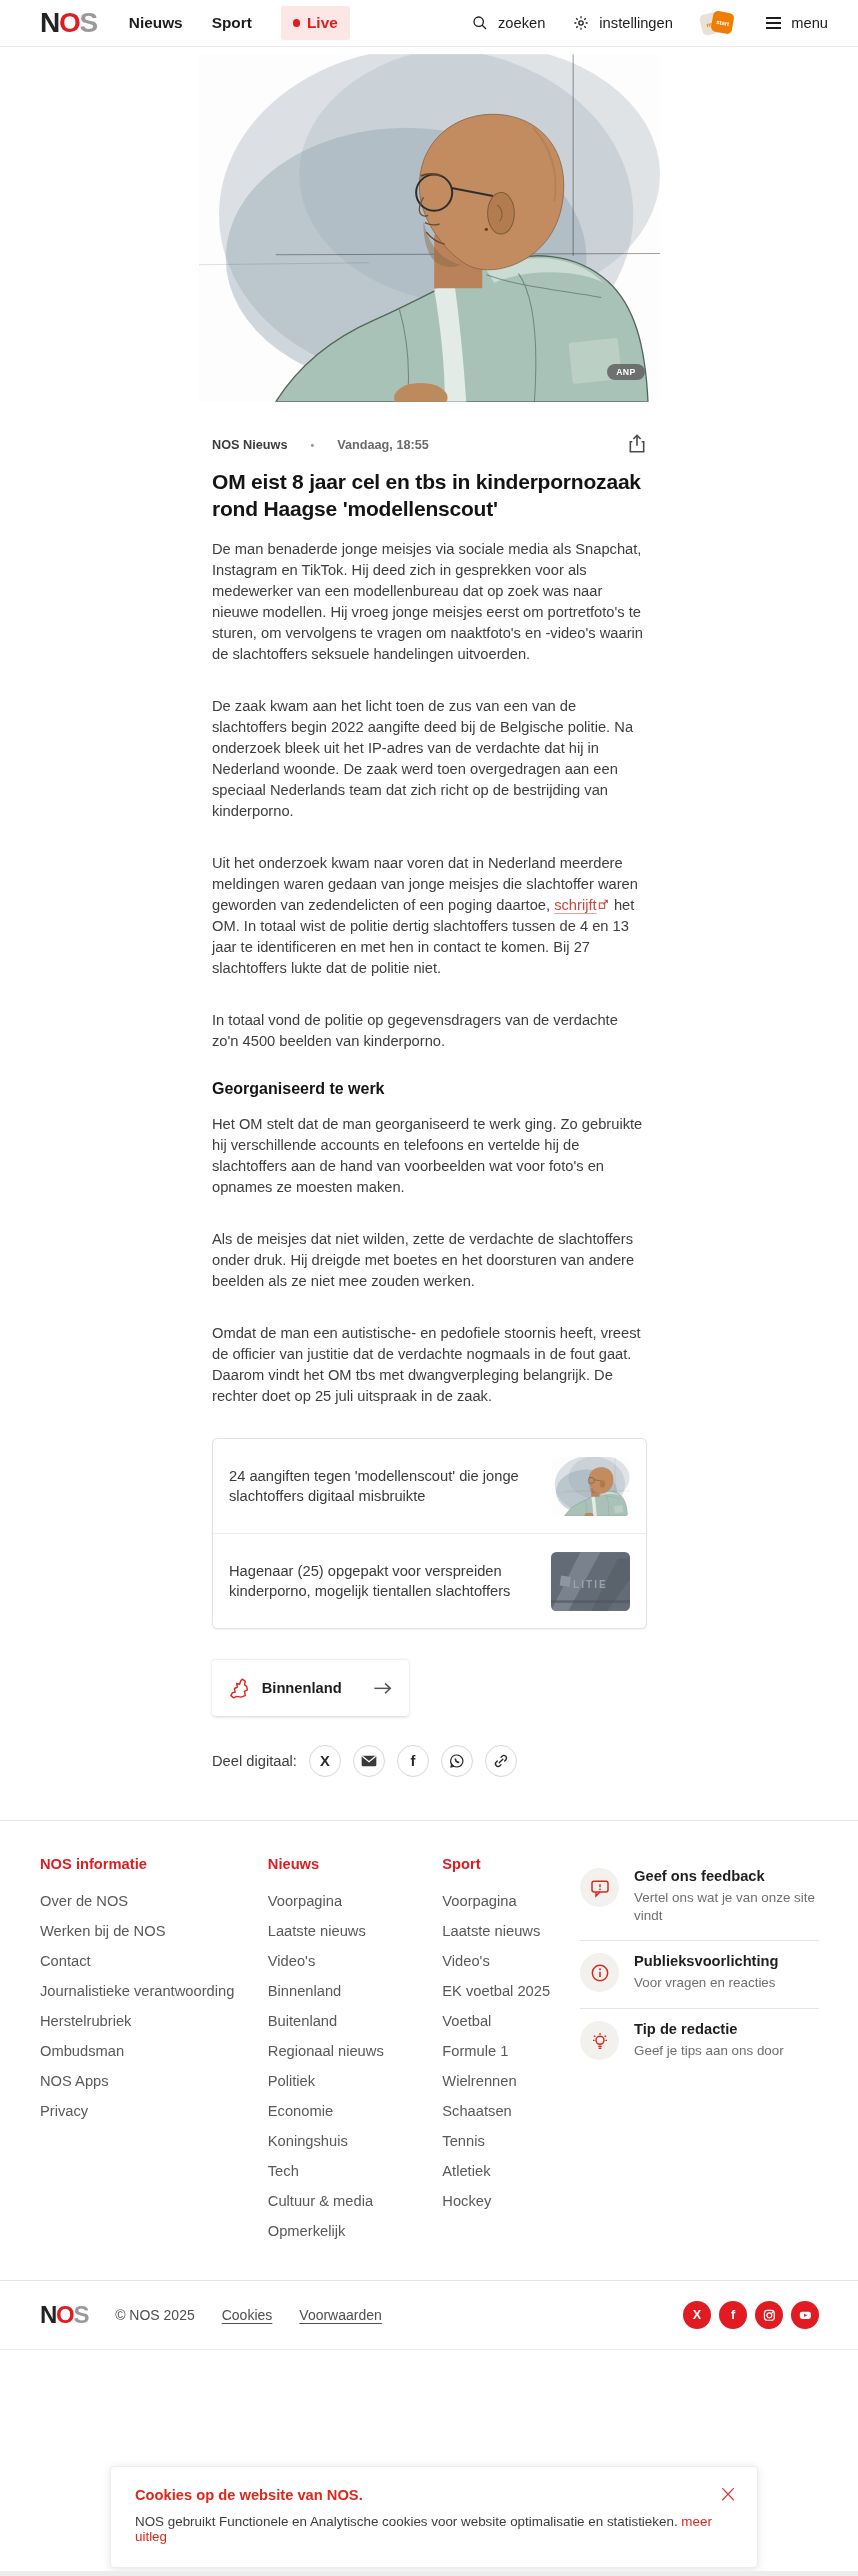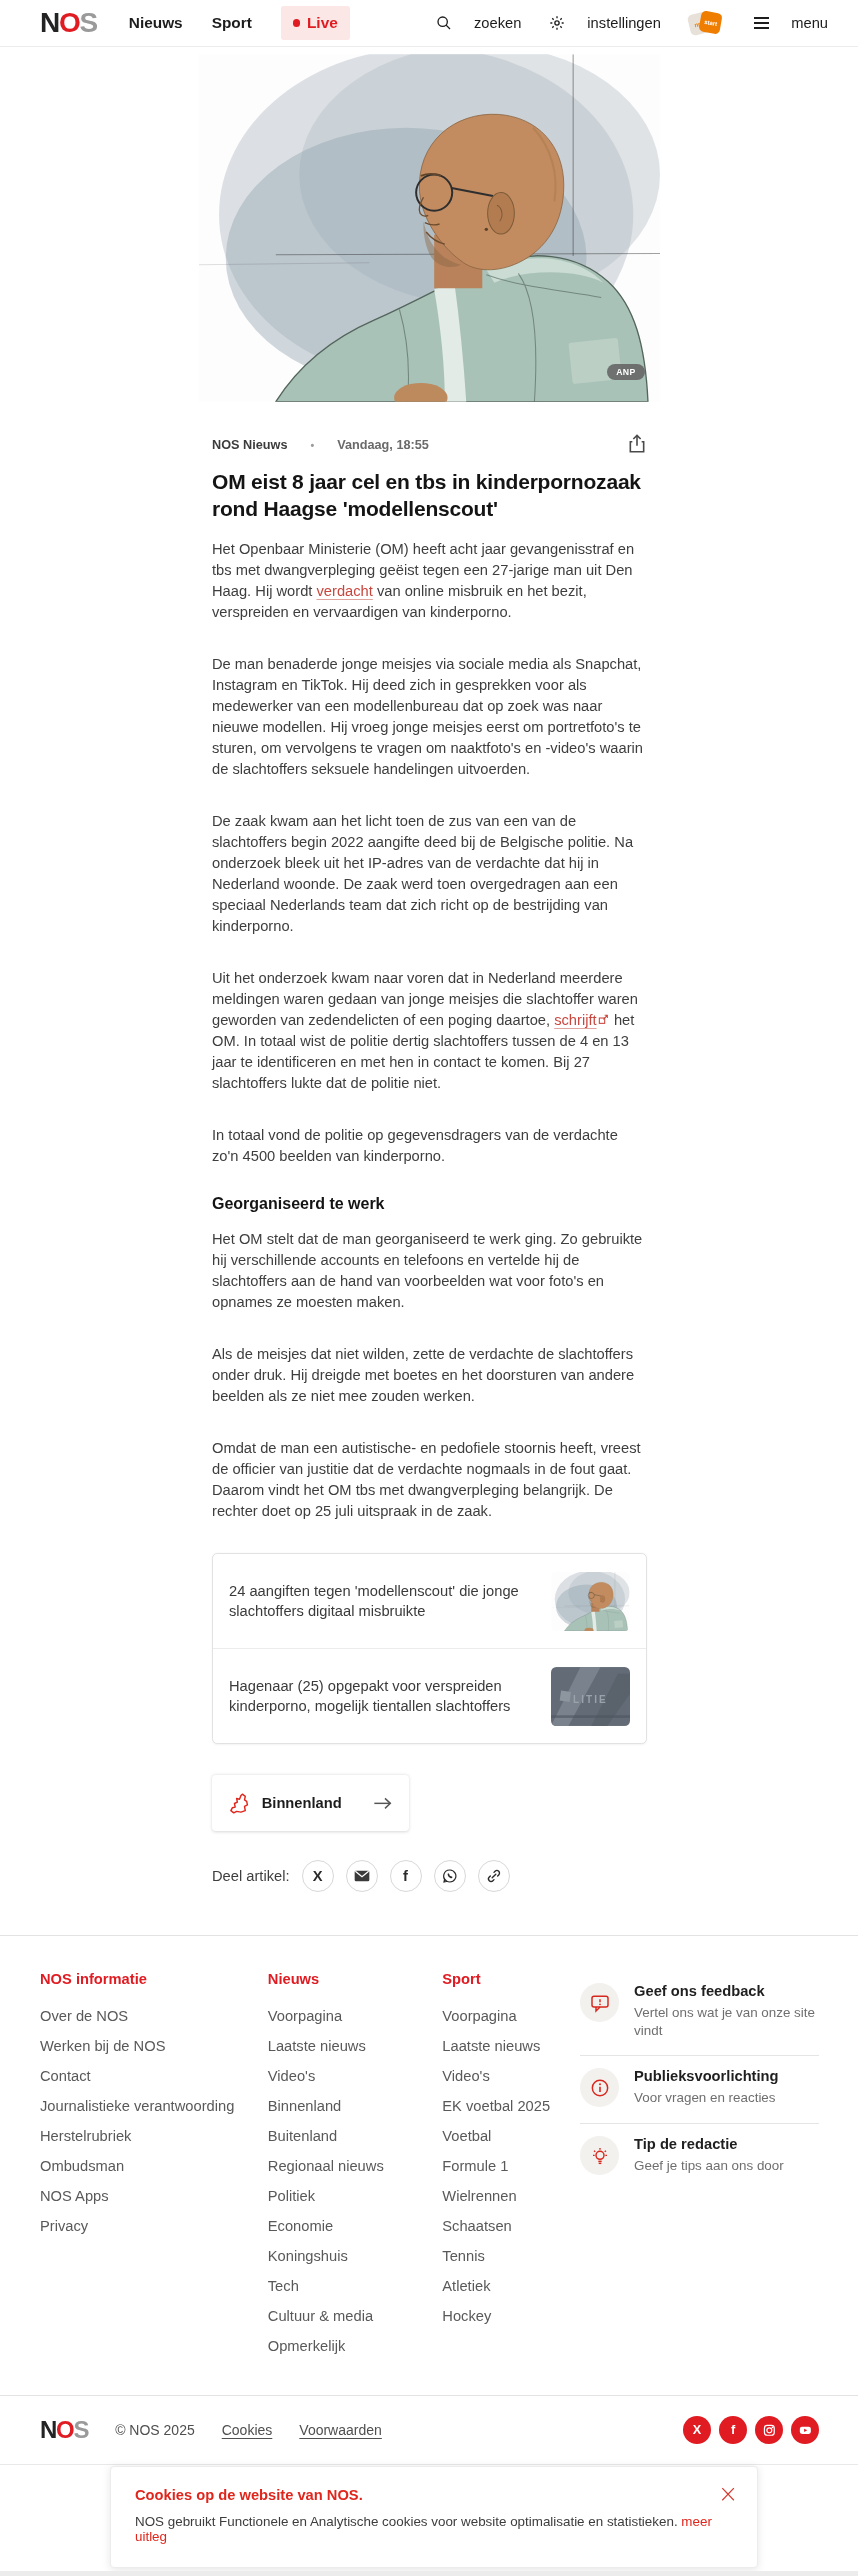"zoeken" .header-action { gap: 22px -> 10px }
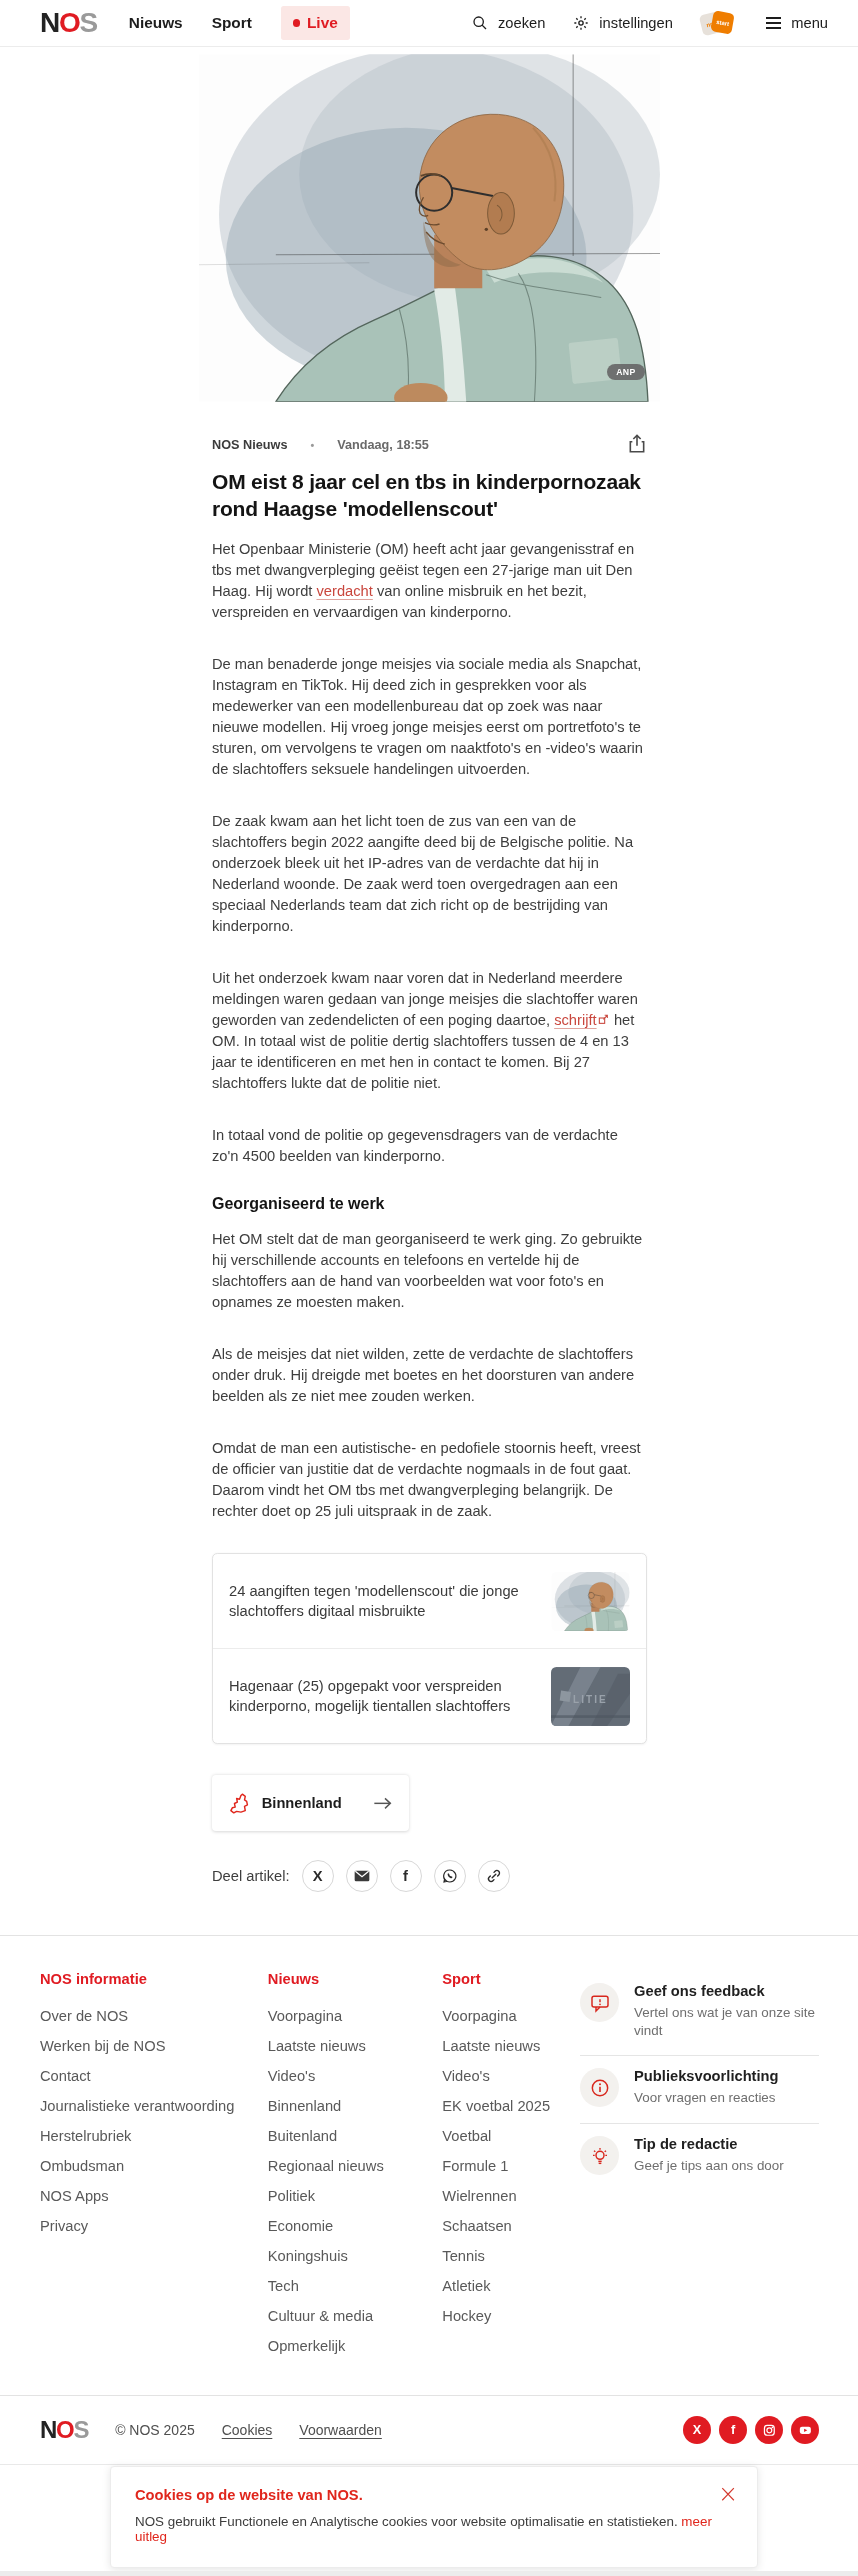"Het Openbaar Ministerie (OM) heeft" p.article-paragraph { html: <p>Het Openbaar Ministerie (OM) heeft acht jaar gevangenisstraf en tbs met dwangverpleging geëist tegen een 27-jarige man uit Den Haag. Hij wordt <a>verdacht</a> van online misbruik en het bezit, verspreiden en vervaardigen van kinderporno.</p> -> none }
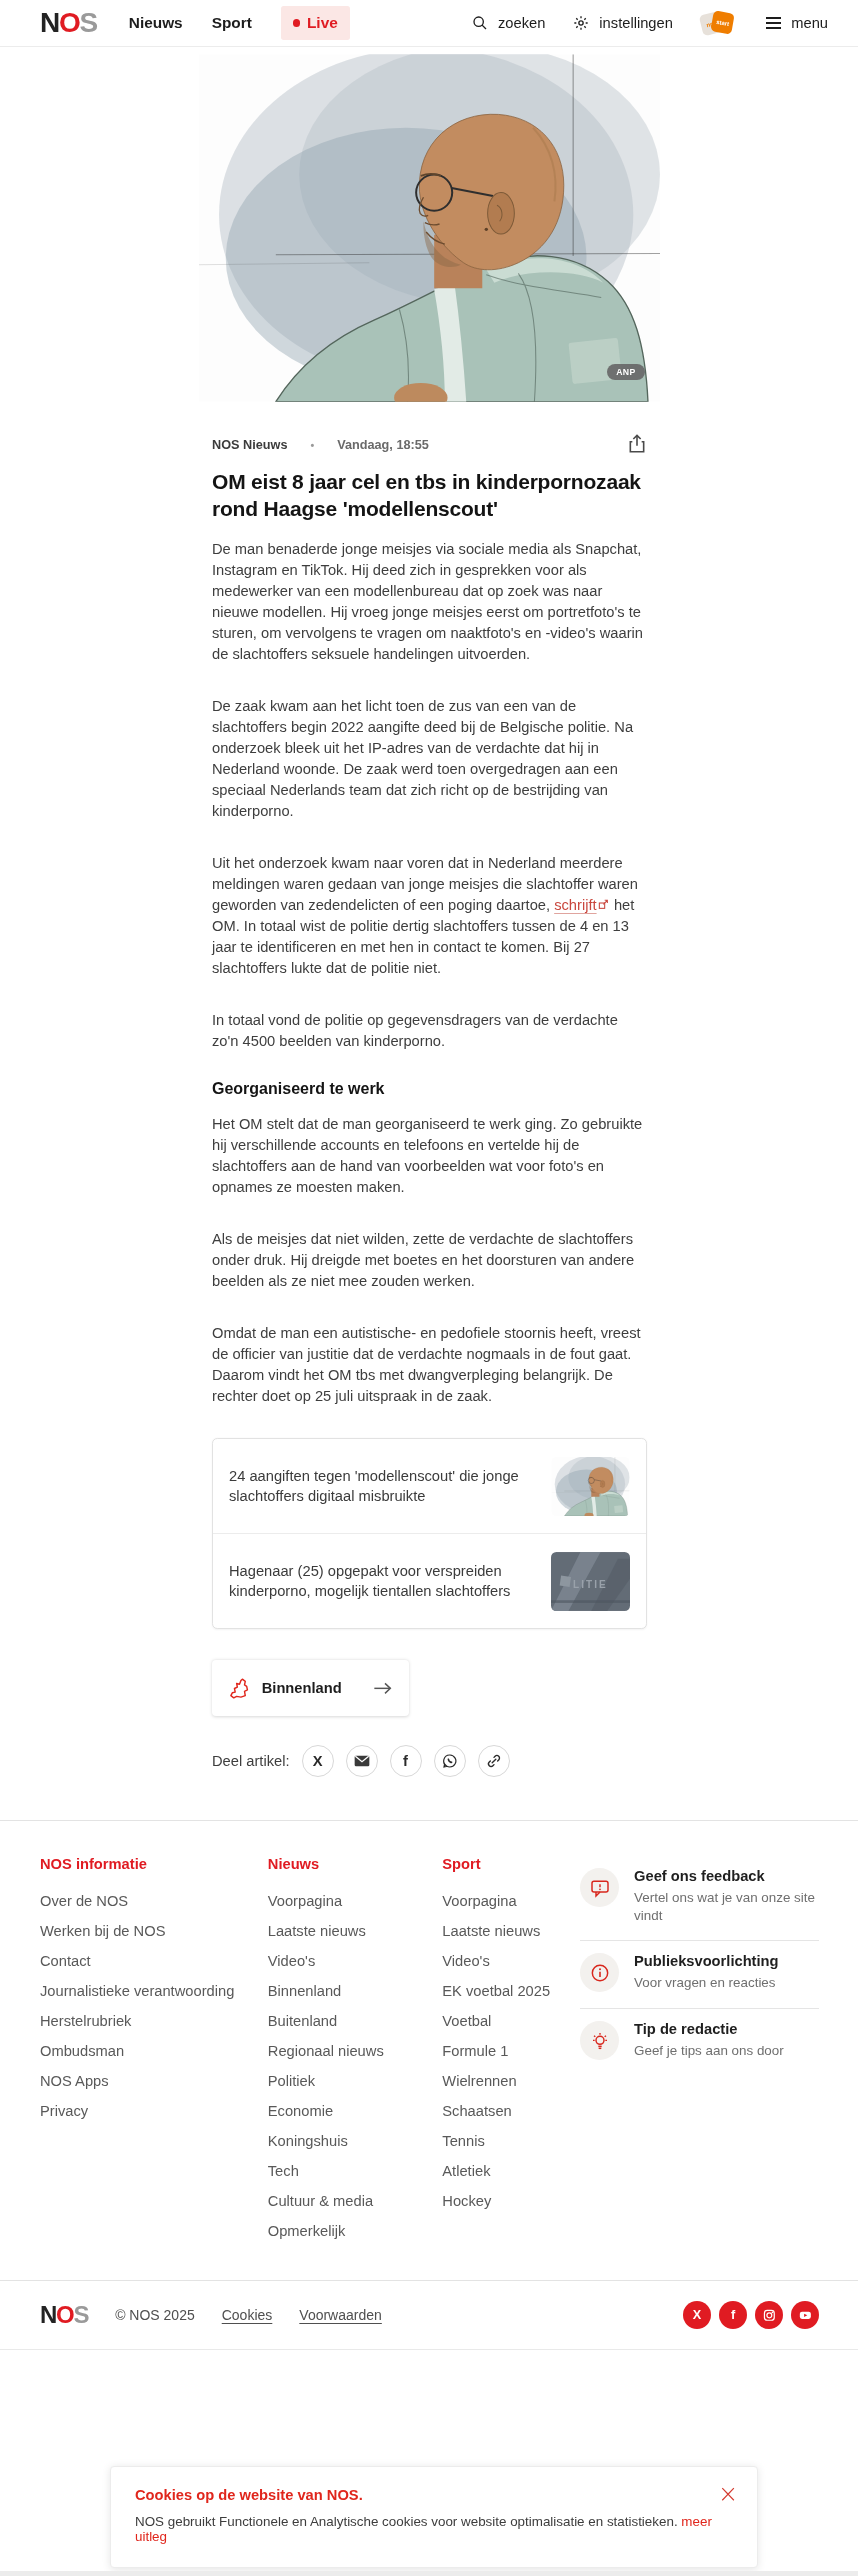"Deel artikel:" span.share-row-label { text: artikel -> digitaal }
